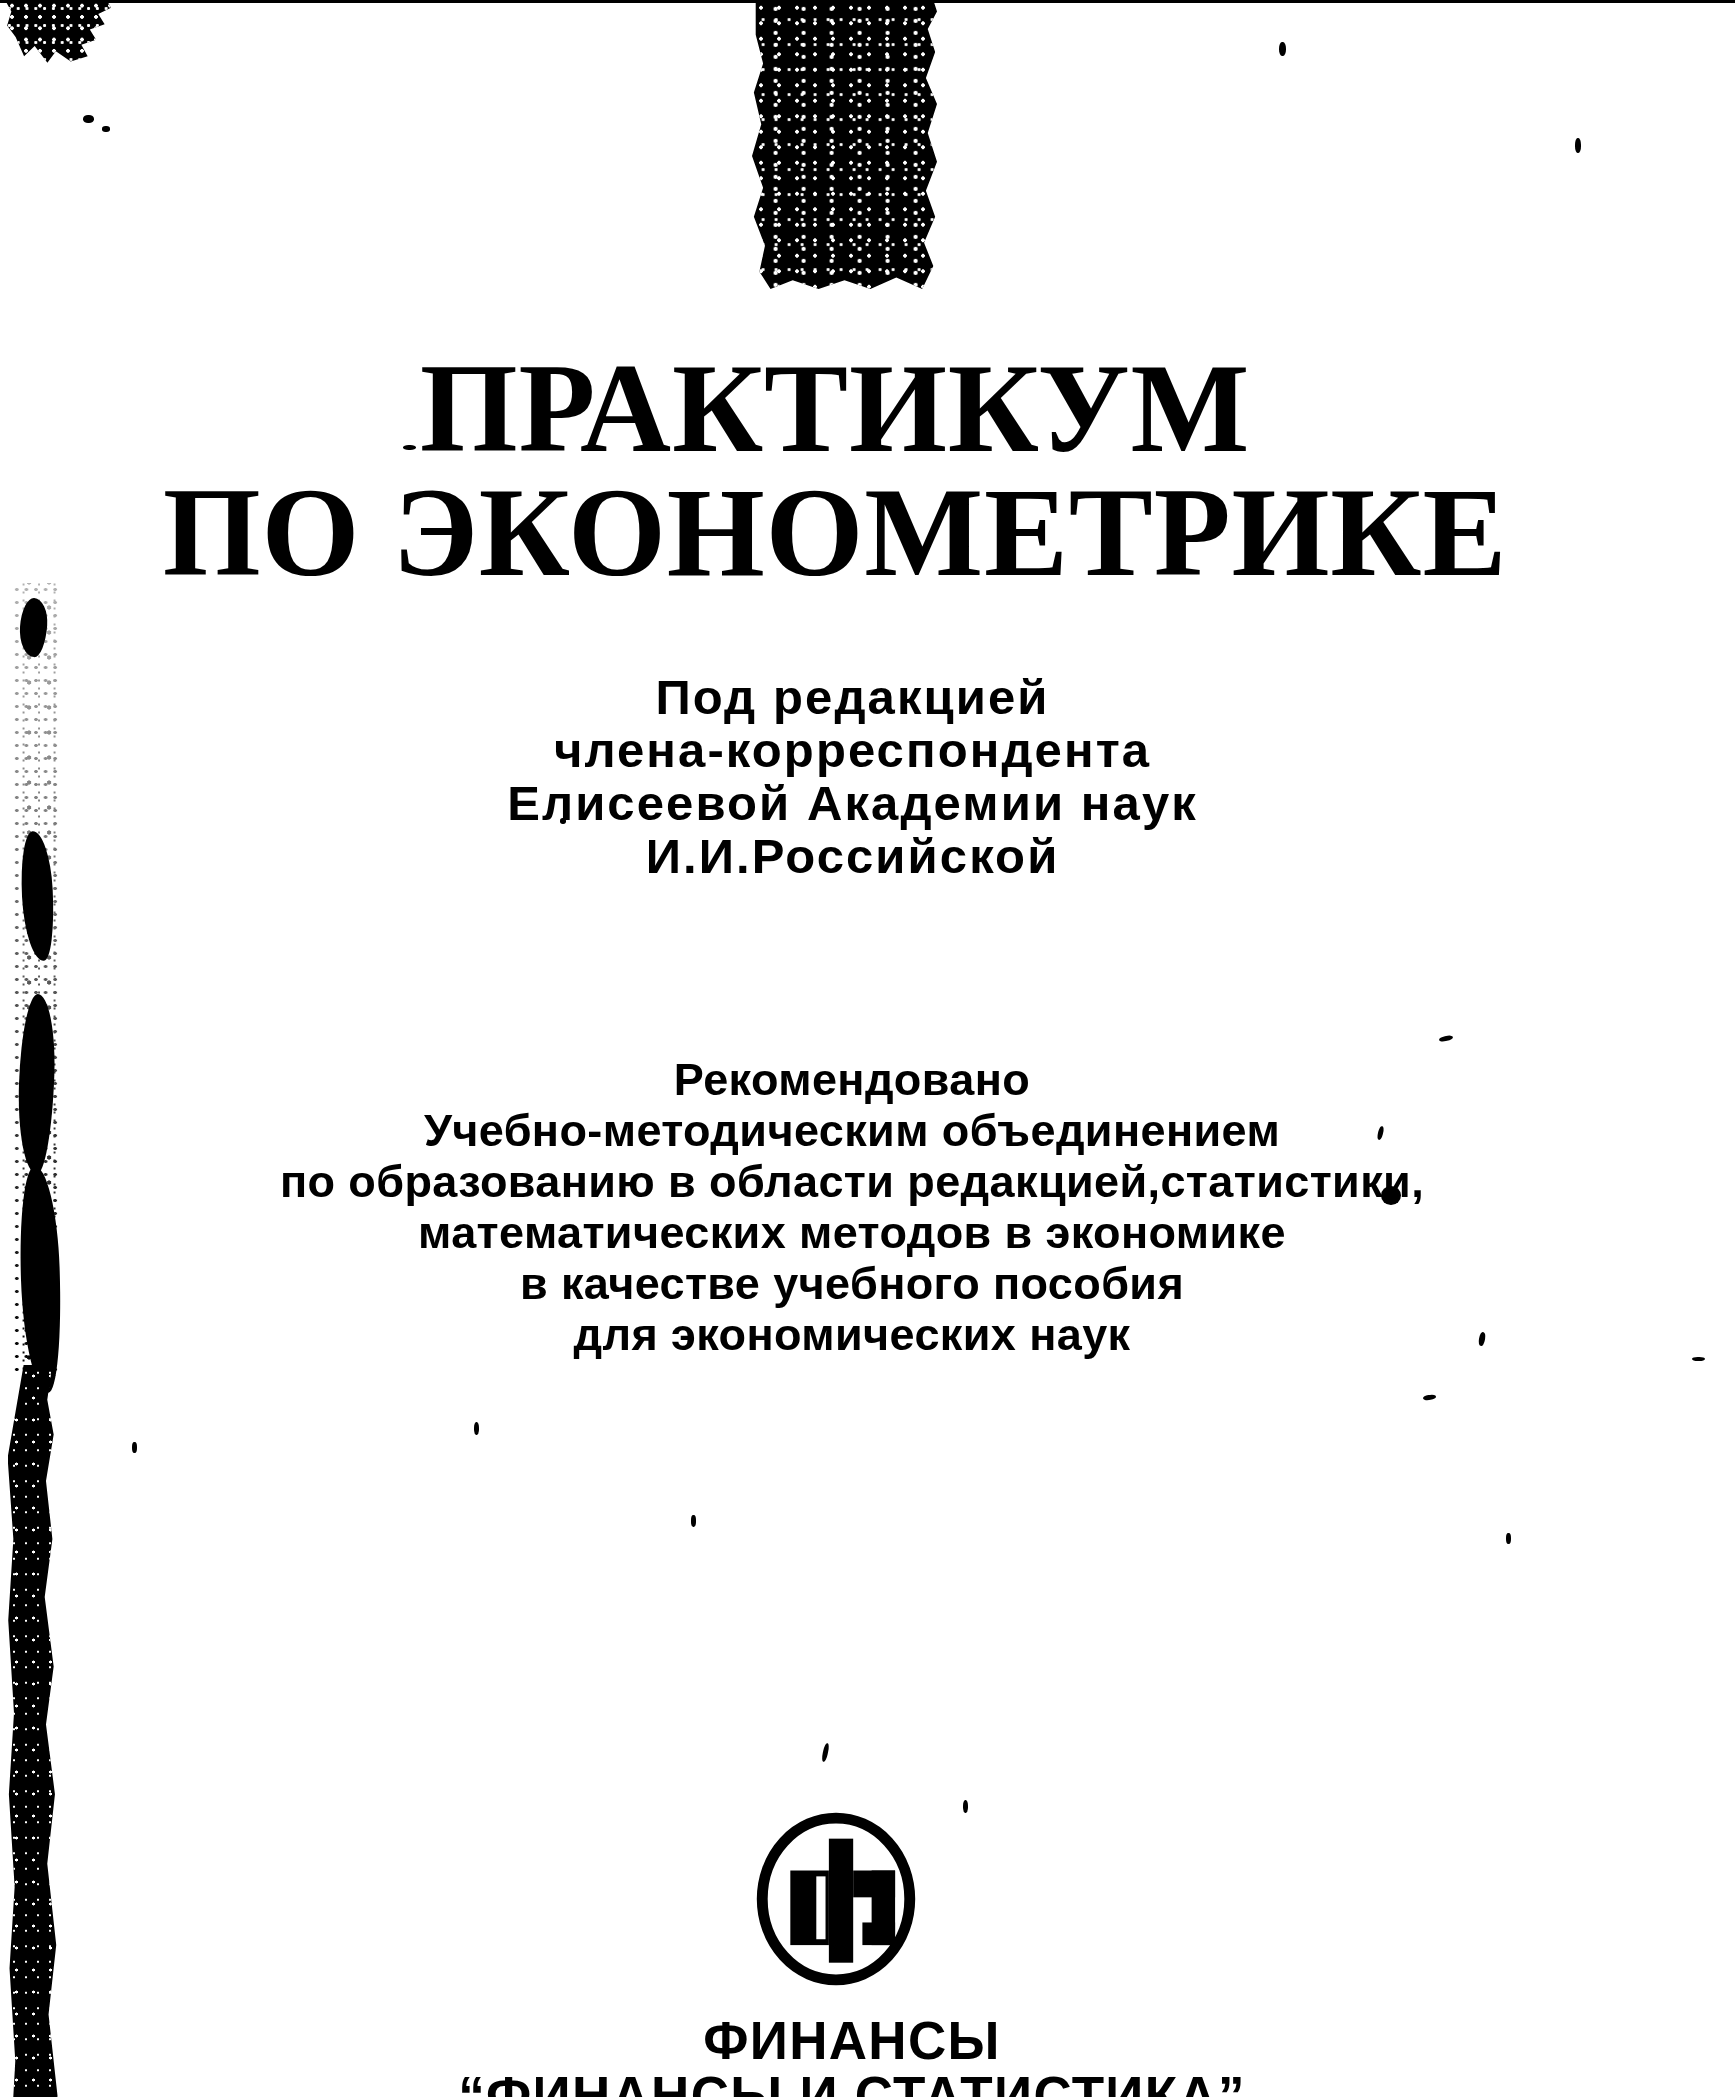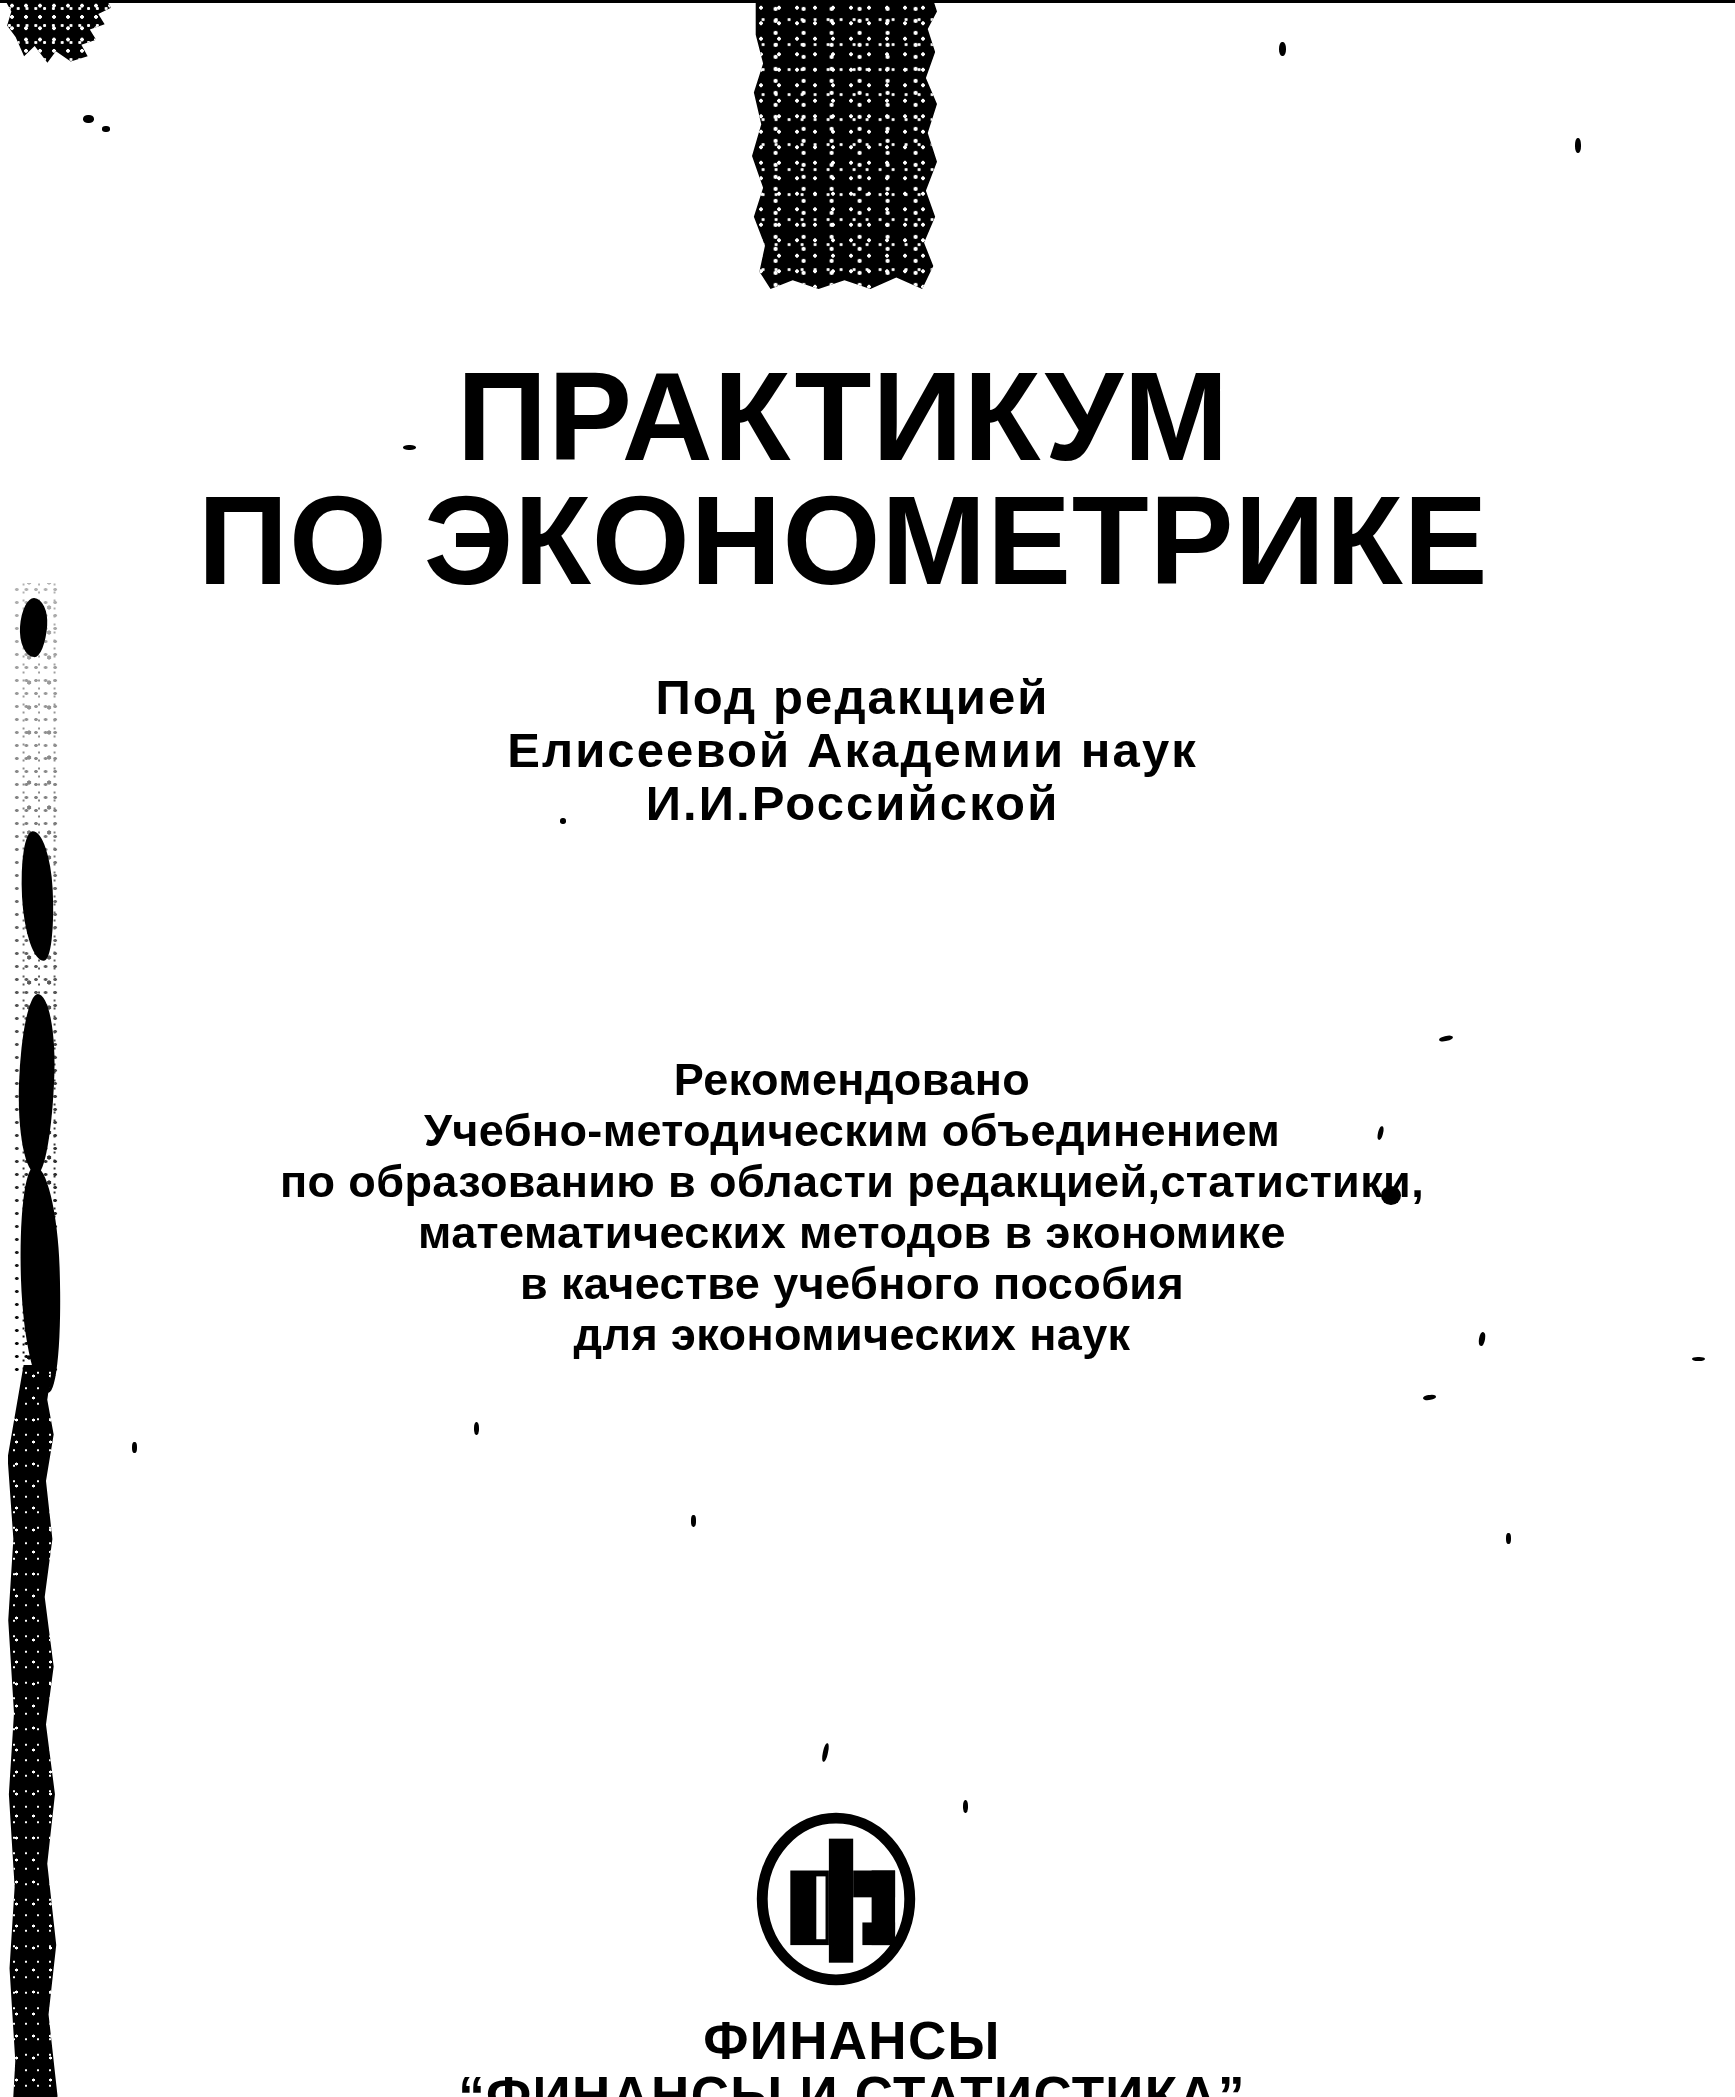"ПРАКТИКУМ" h1.center { font-family: none -> Liberation Serif, serif; margin: 8px -> 0 }
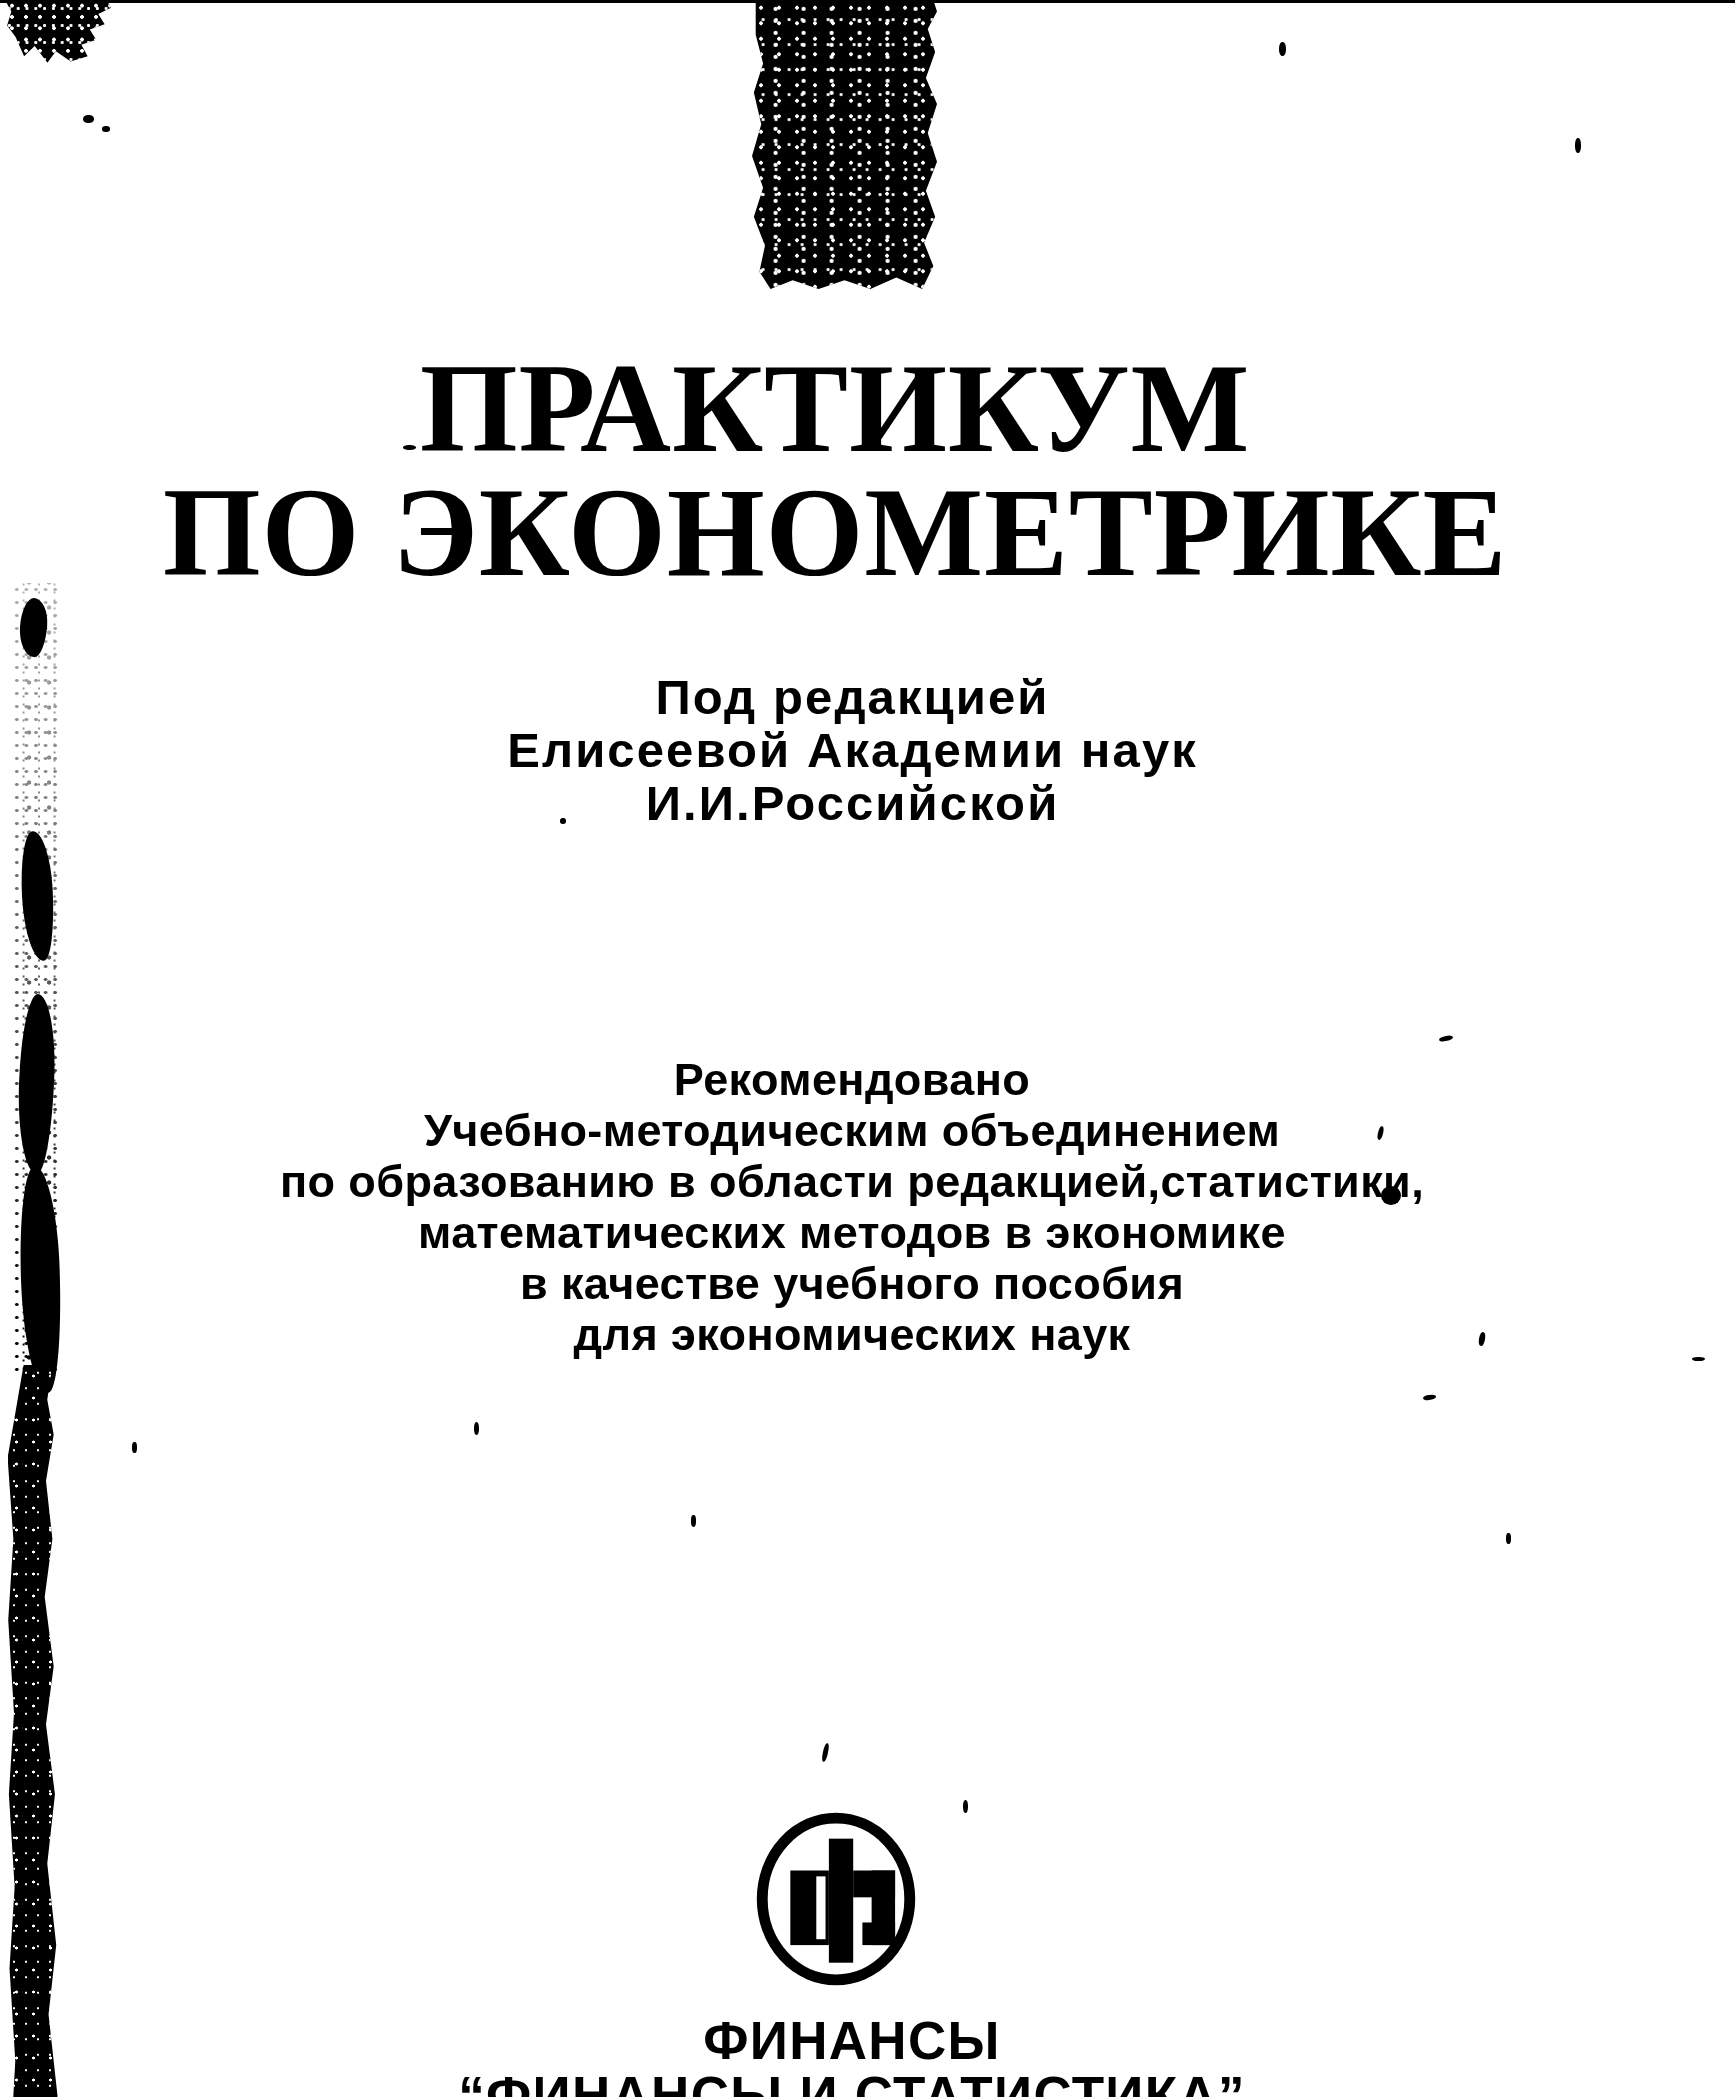"члена-корреспондента" div { html: none -> <div>члена-корреспондента</div> }
